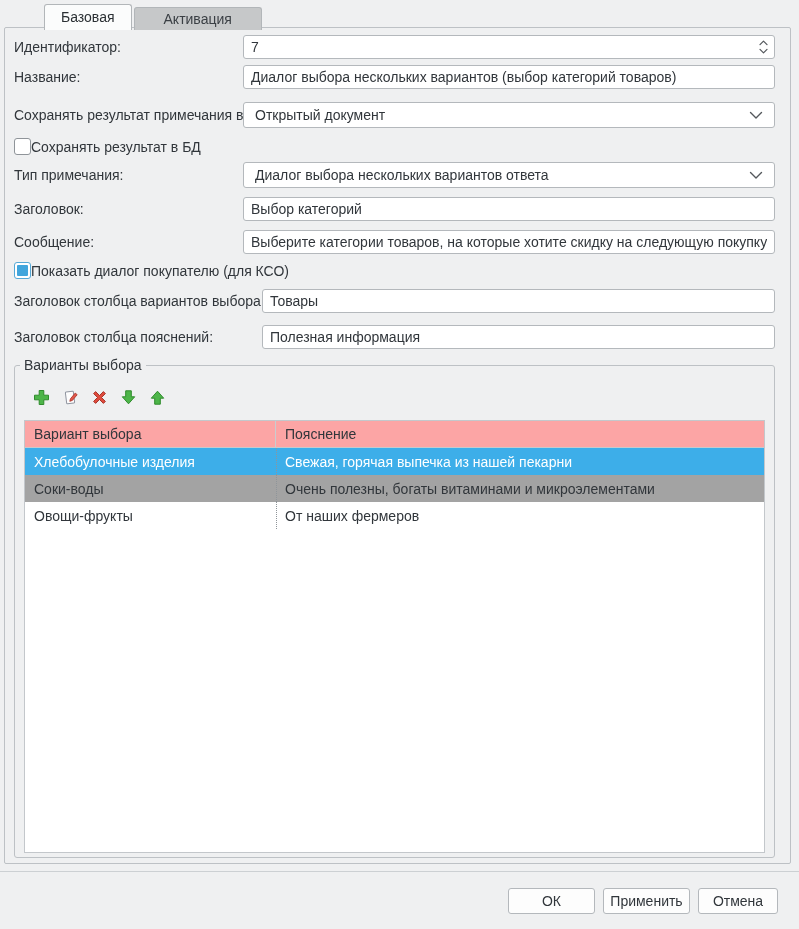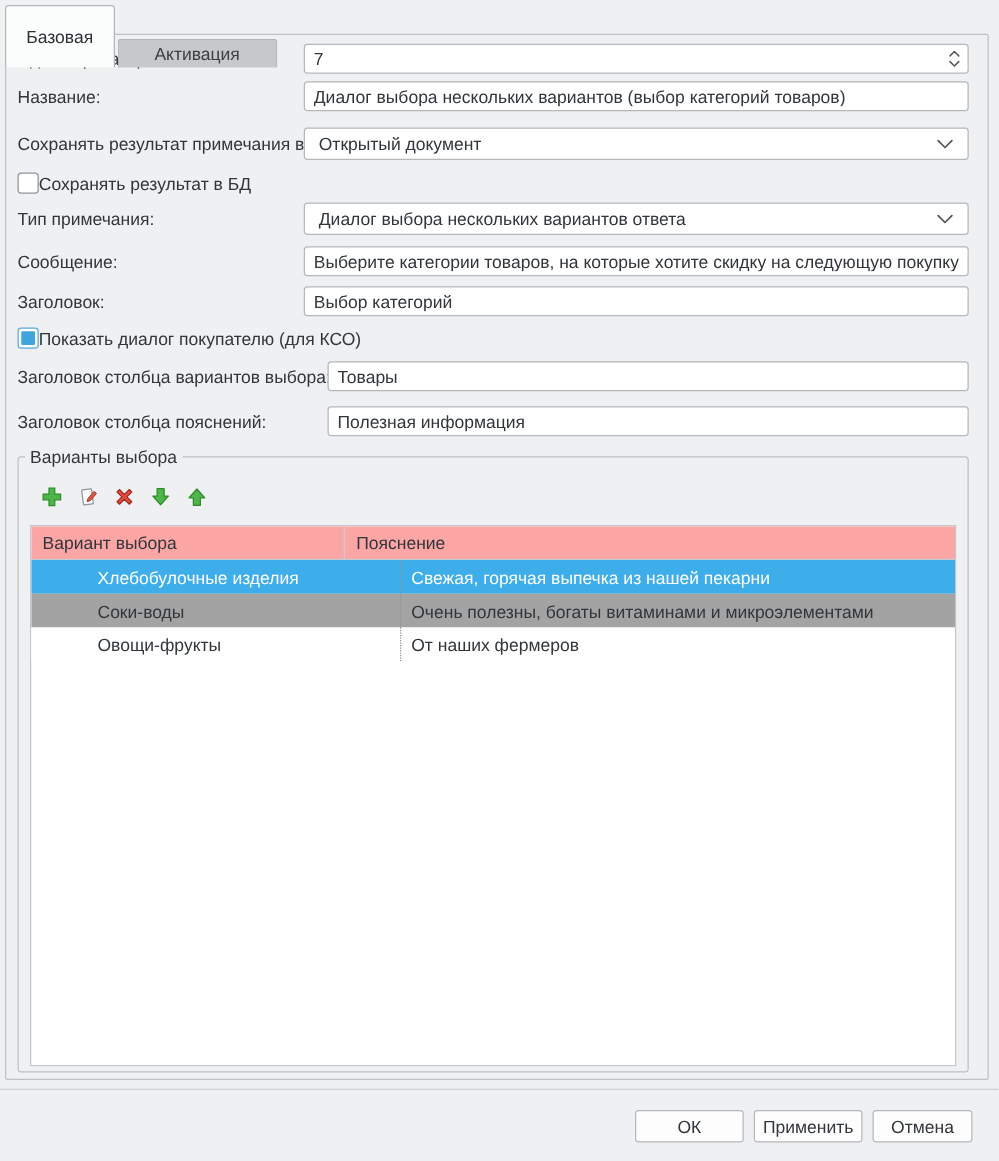"Базовая" .tab.active { margin-left: none -> 40px; padding: 12px 16px -> 0 16px }
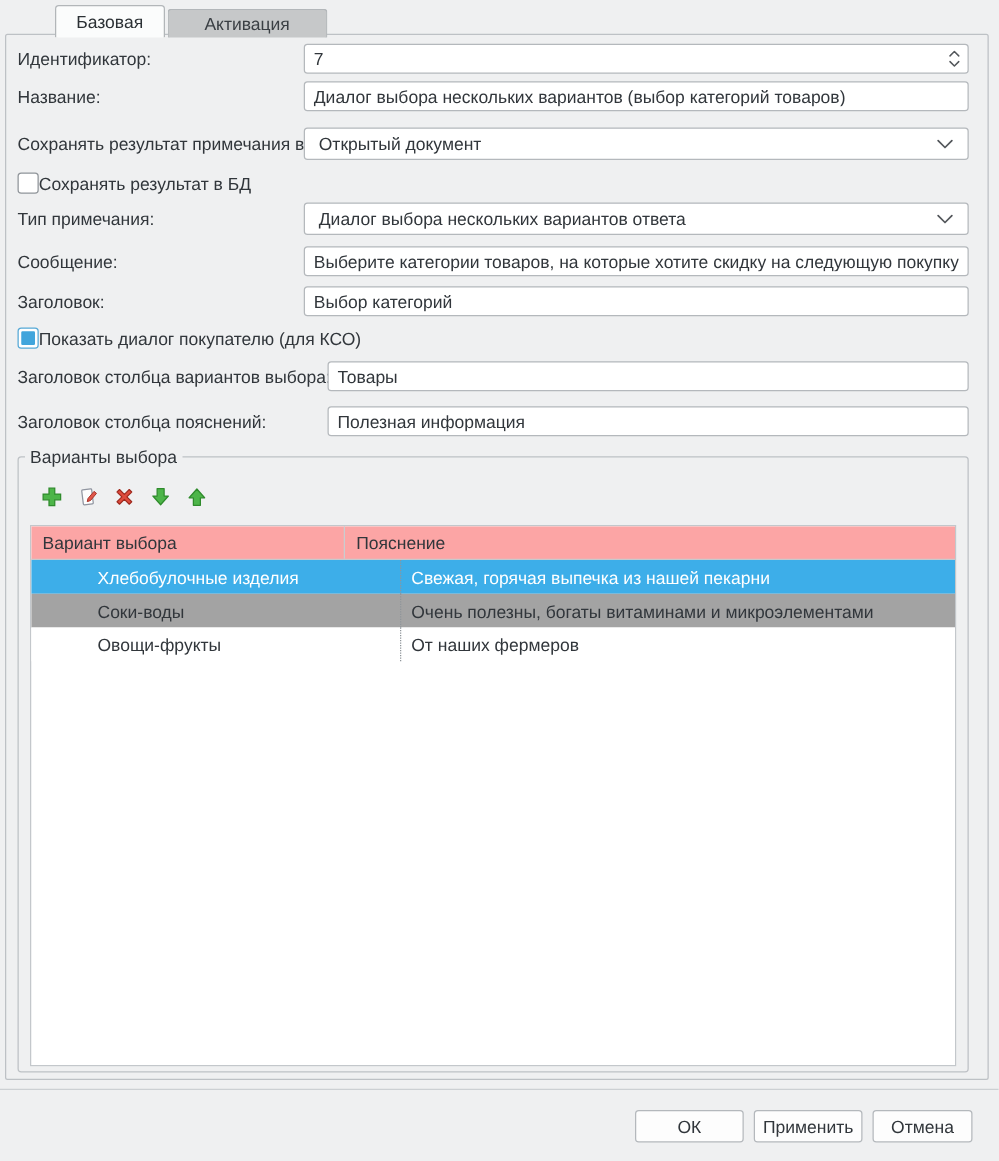"Сообщение:" div.frow { order: before "Заголовок:" -> after "Заголовок:" }
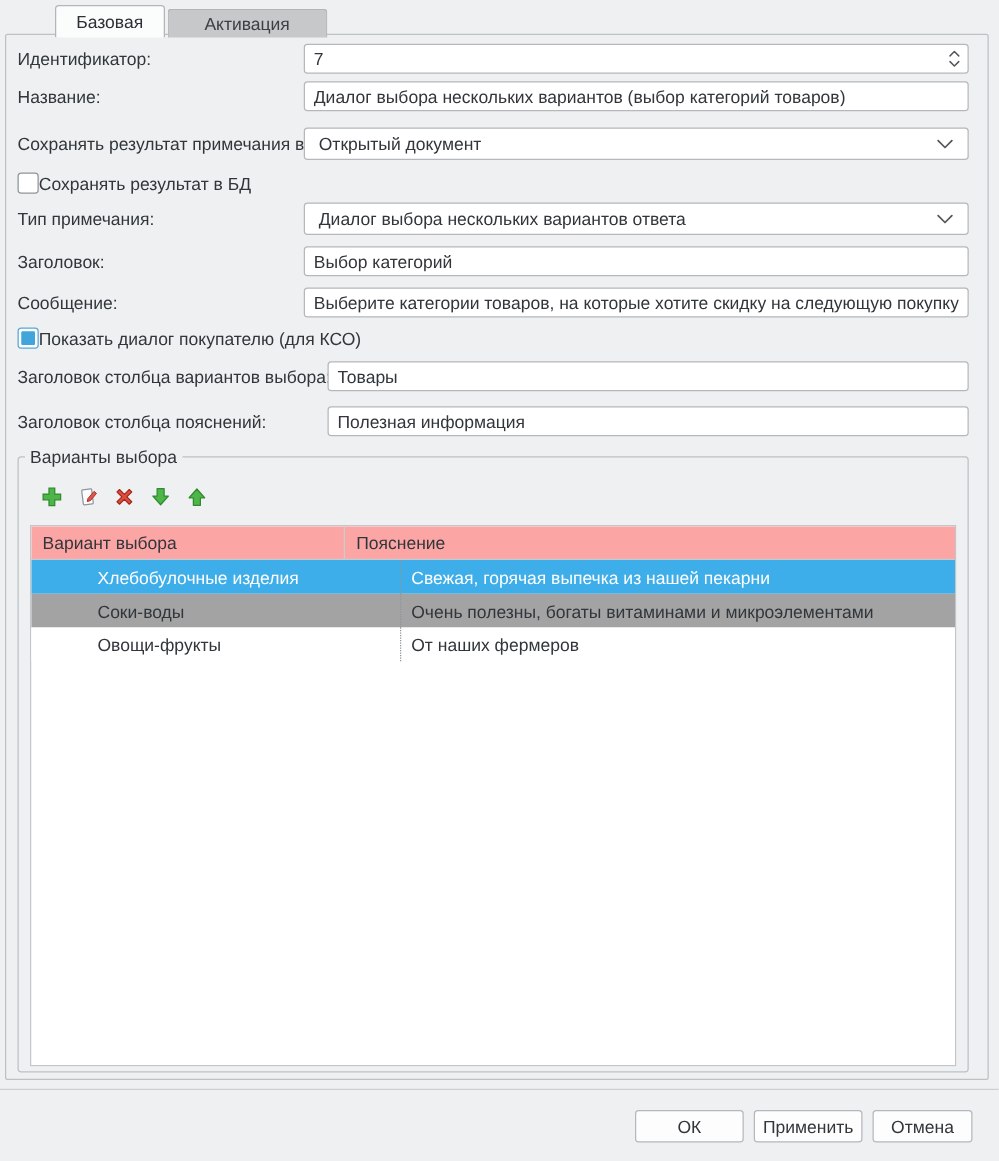"Хлебобулочные изделия" .tcell1 { margin-left: 44px -> none }
